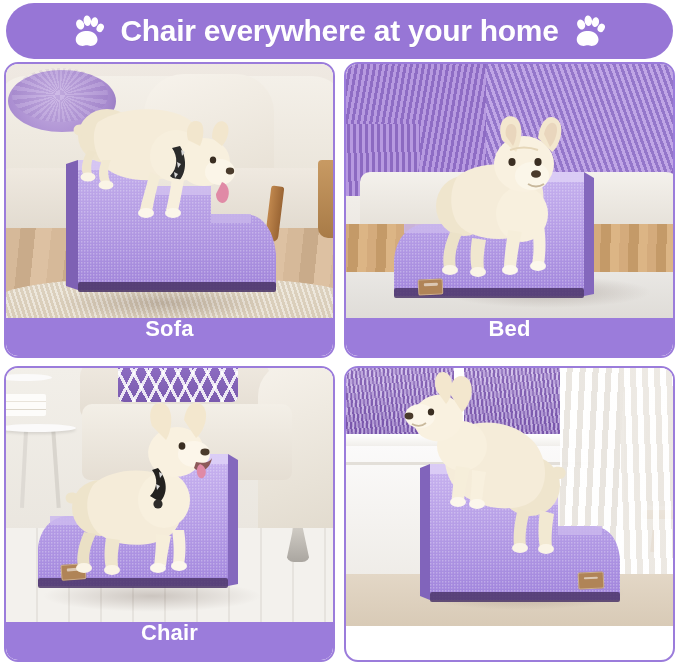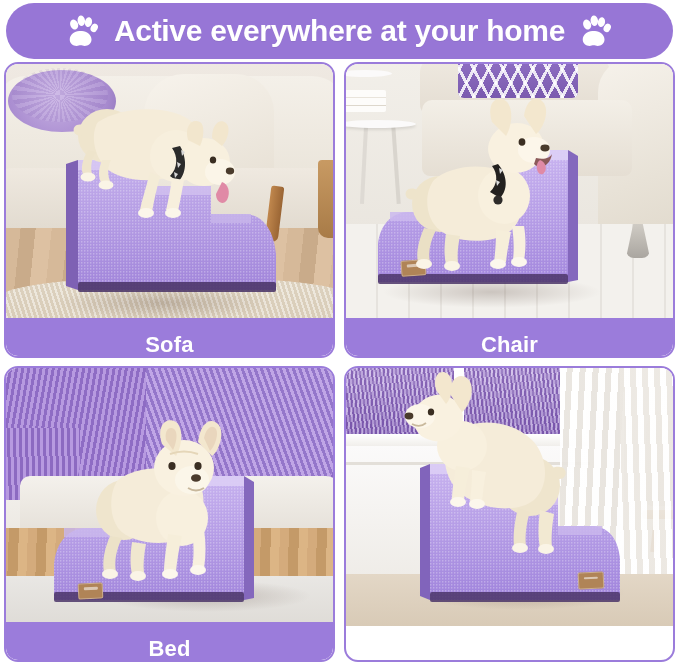"Active everywhere at your home" div.banner-title { text: Active -> Chair }
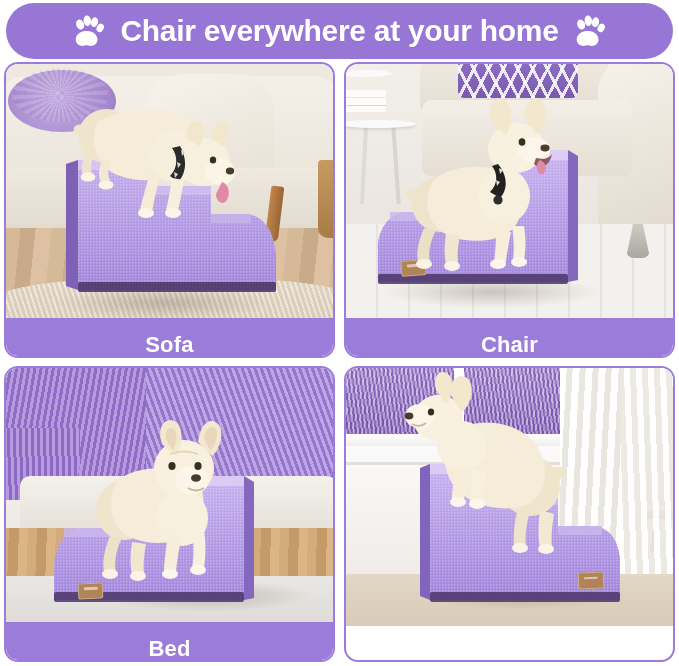"Sofa" .label-bar { align-items: flex-end -> flex-start }
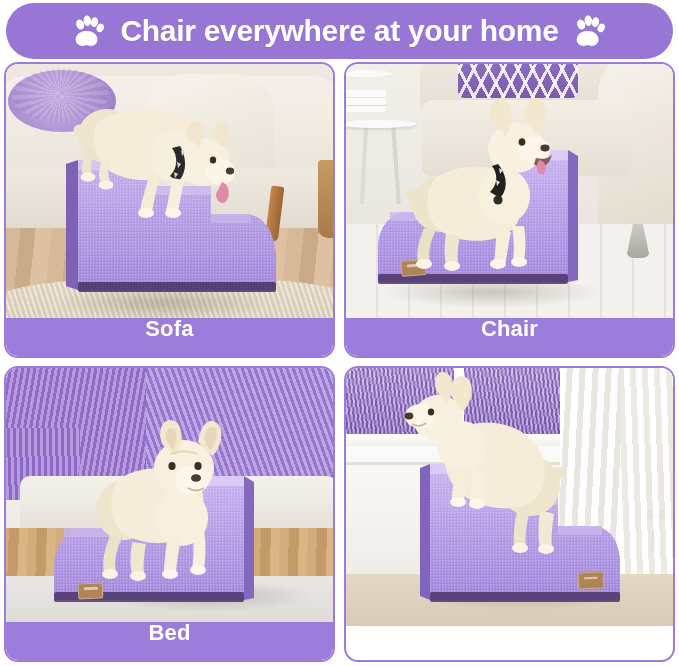"Chair" div.card { order: before "Bed" -> after "Bed" }
